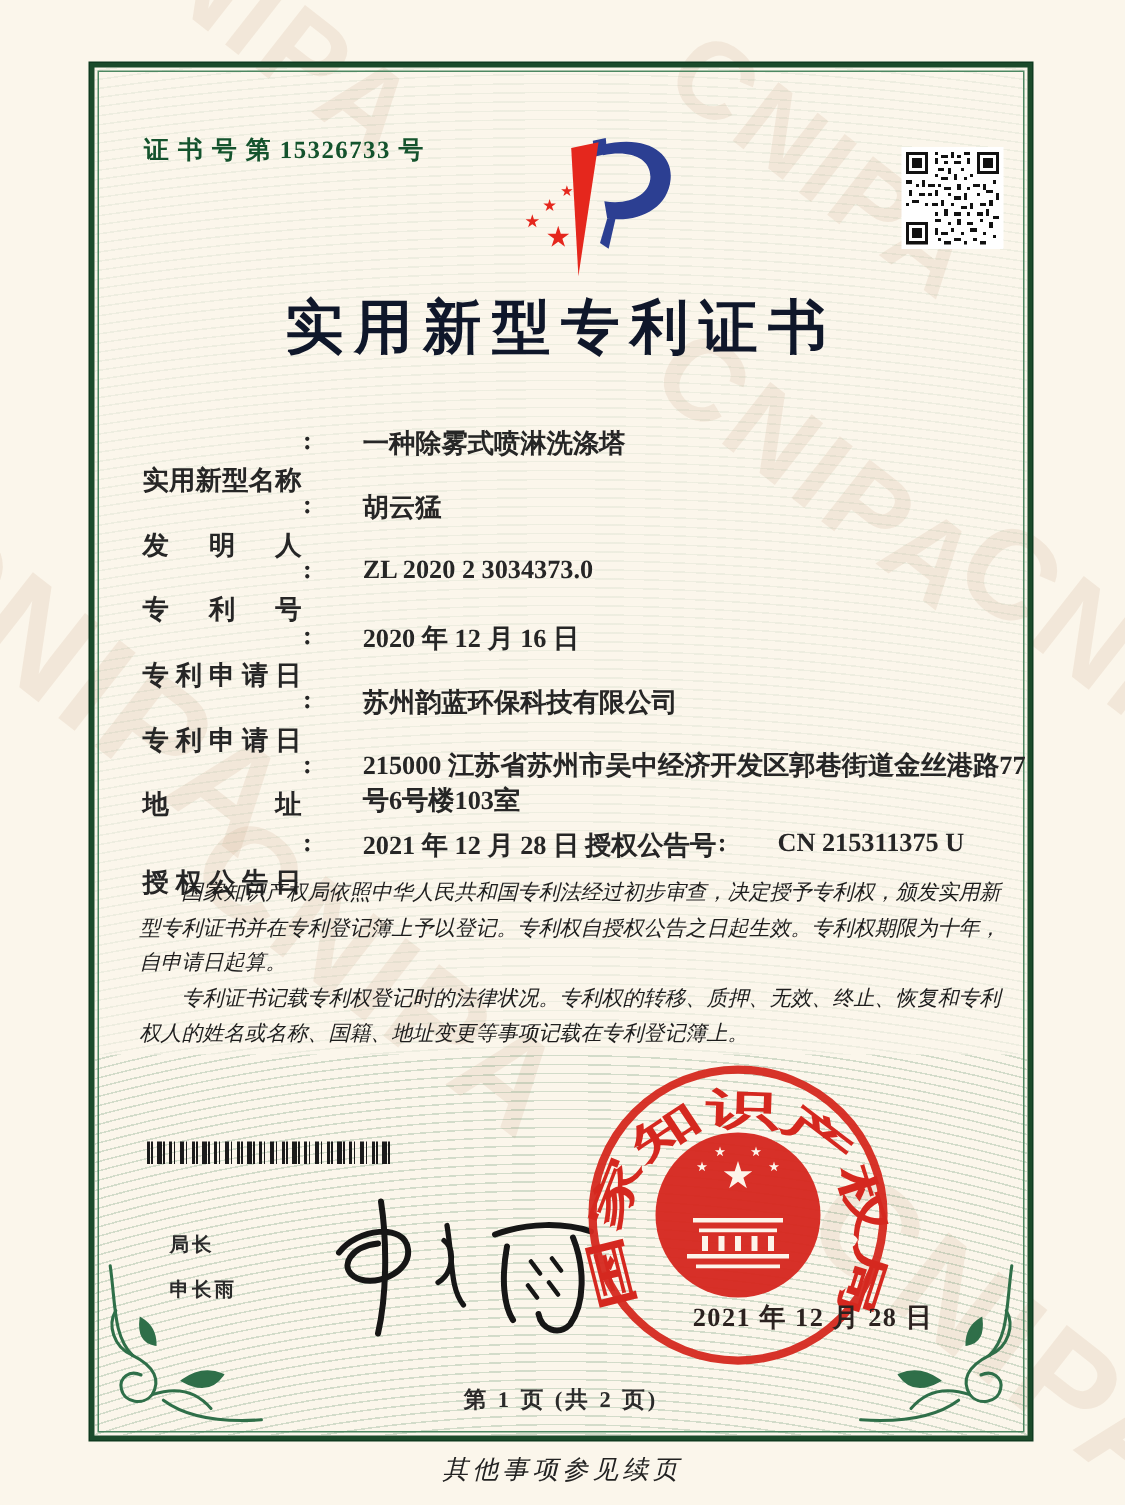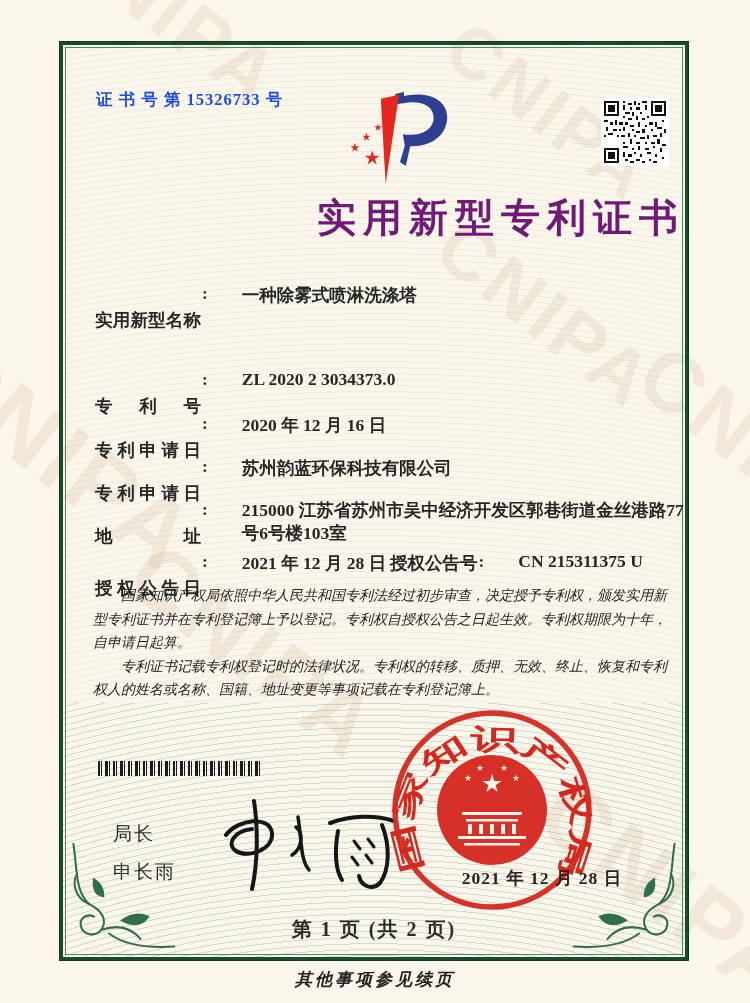"证 书 号 第 15326733" .cert-no { color: #1d4ed8 -> #14532d }
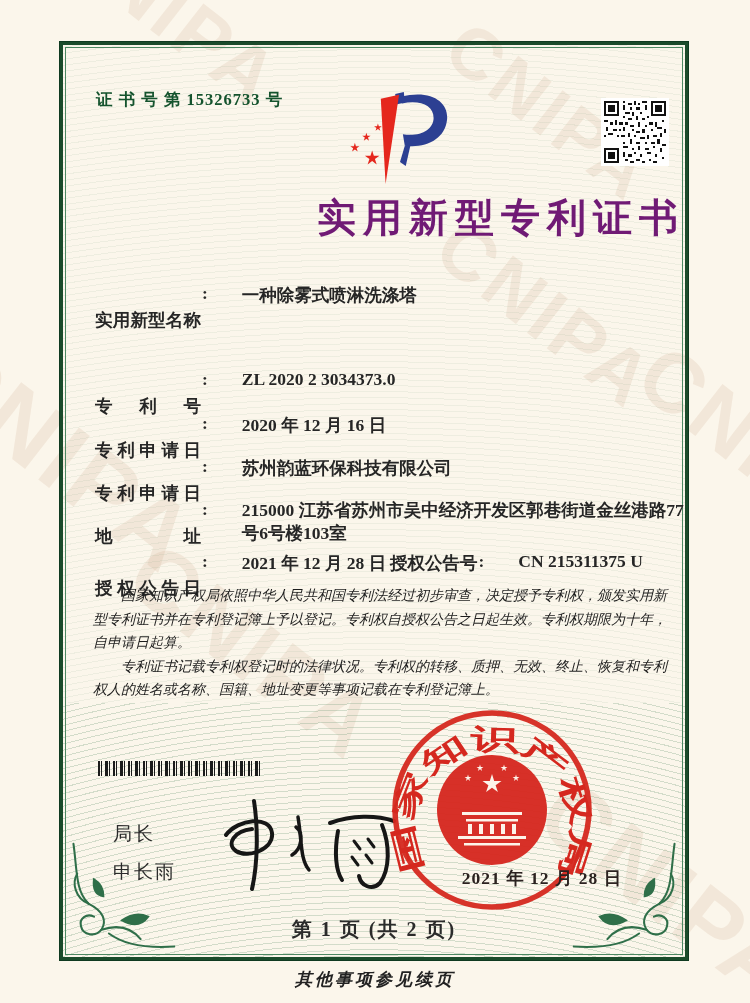"实用新型专利证书" .title { color: #701a75 -> #0f172a; text-align: right -> center }
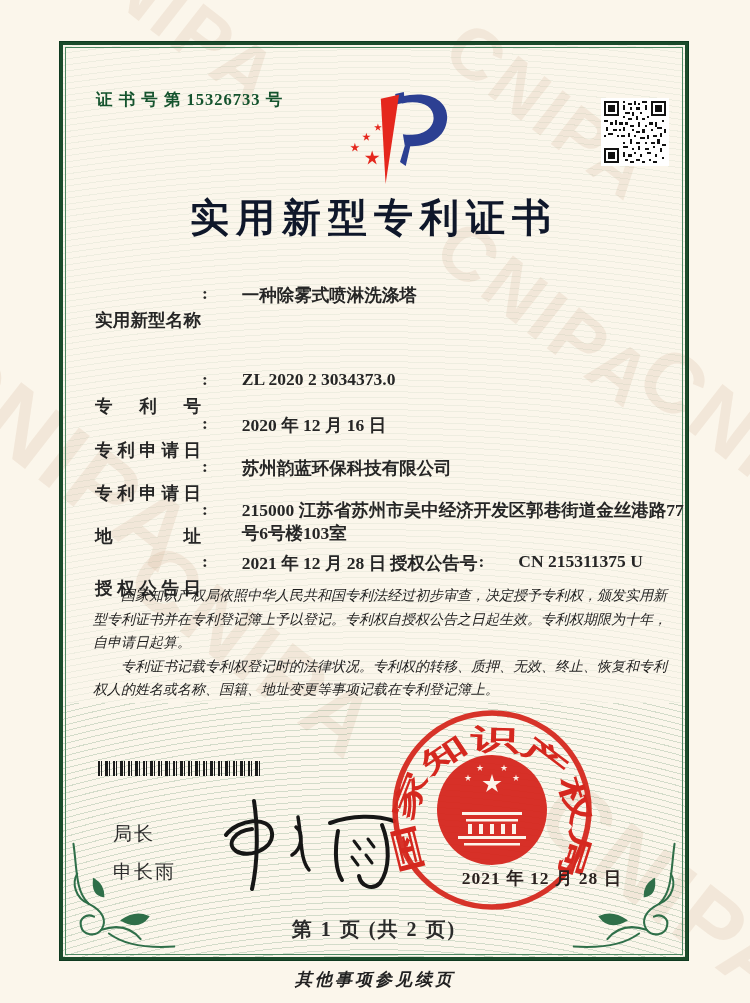"发明人: 胡云猛" div.field-row { html: none -> <div> <span>发明人</span><span>:</span><span>胡云猛</span> </div> }
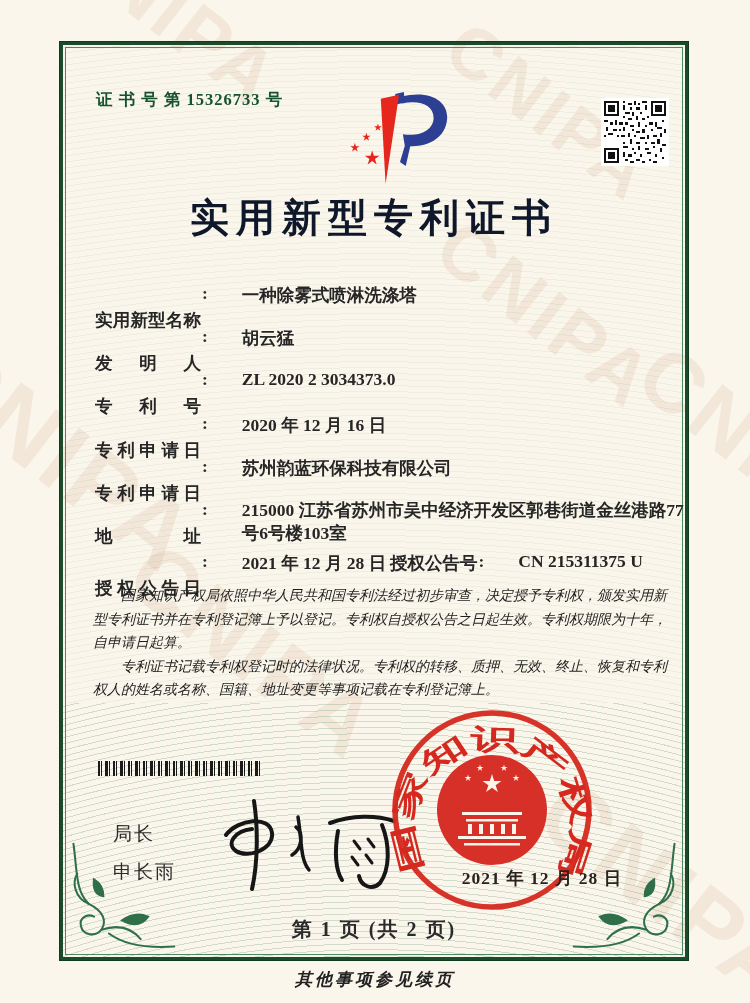"局长" .signer { font-size: 19px -> 13px; font-weight: 400 -> 700 }
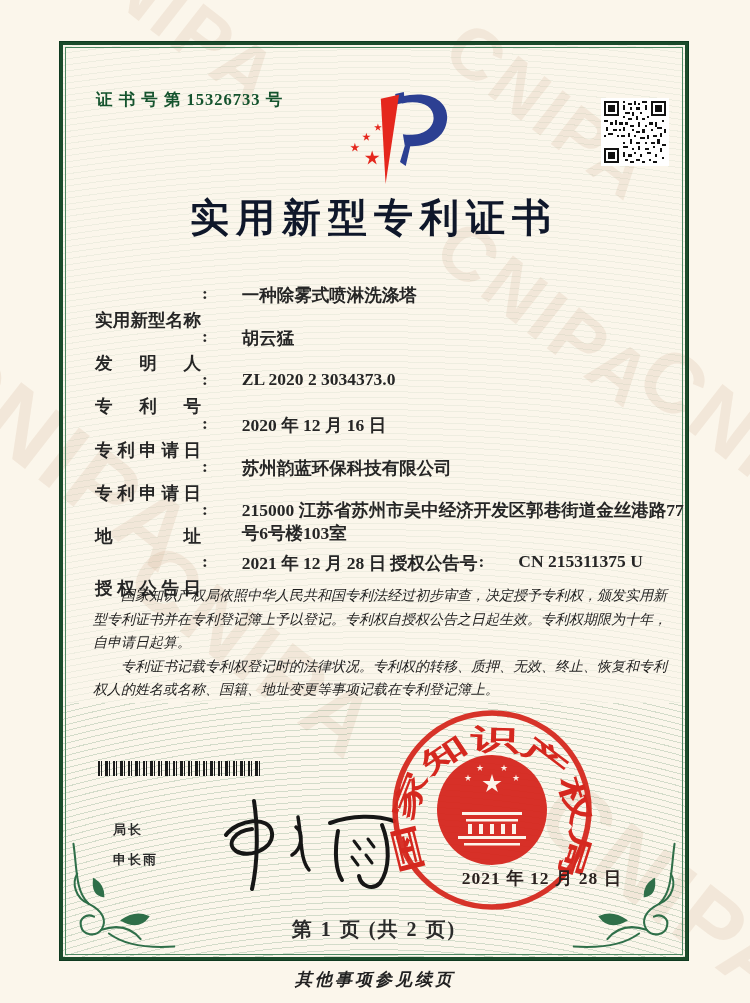"第 1 页 (共 2" .page-num { font-size: 20px -> 15px }
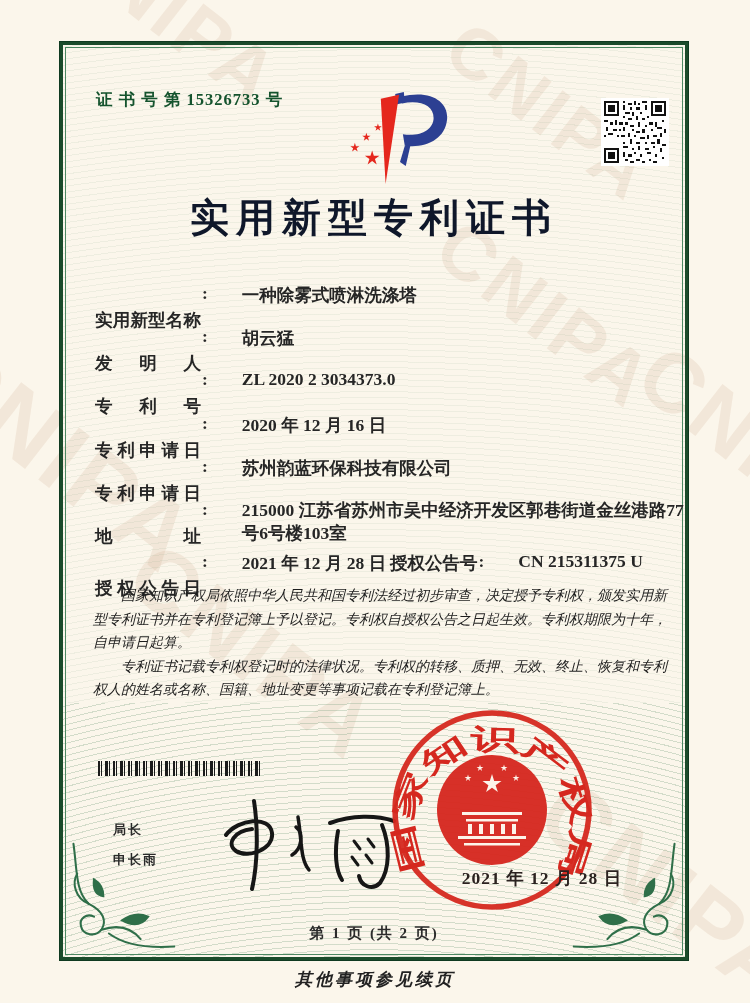"其他事项参见续页" .bottom-note { font-weight: 700 -> 400 }
